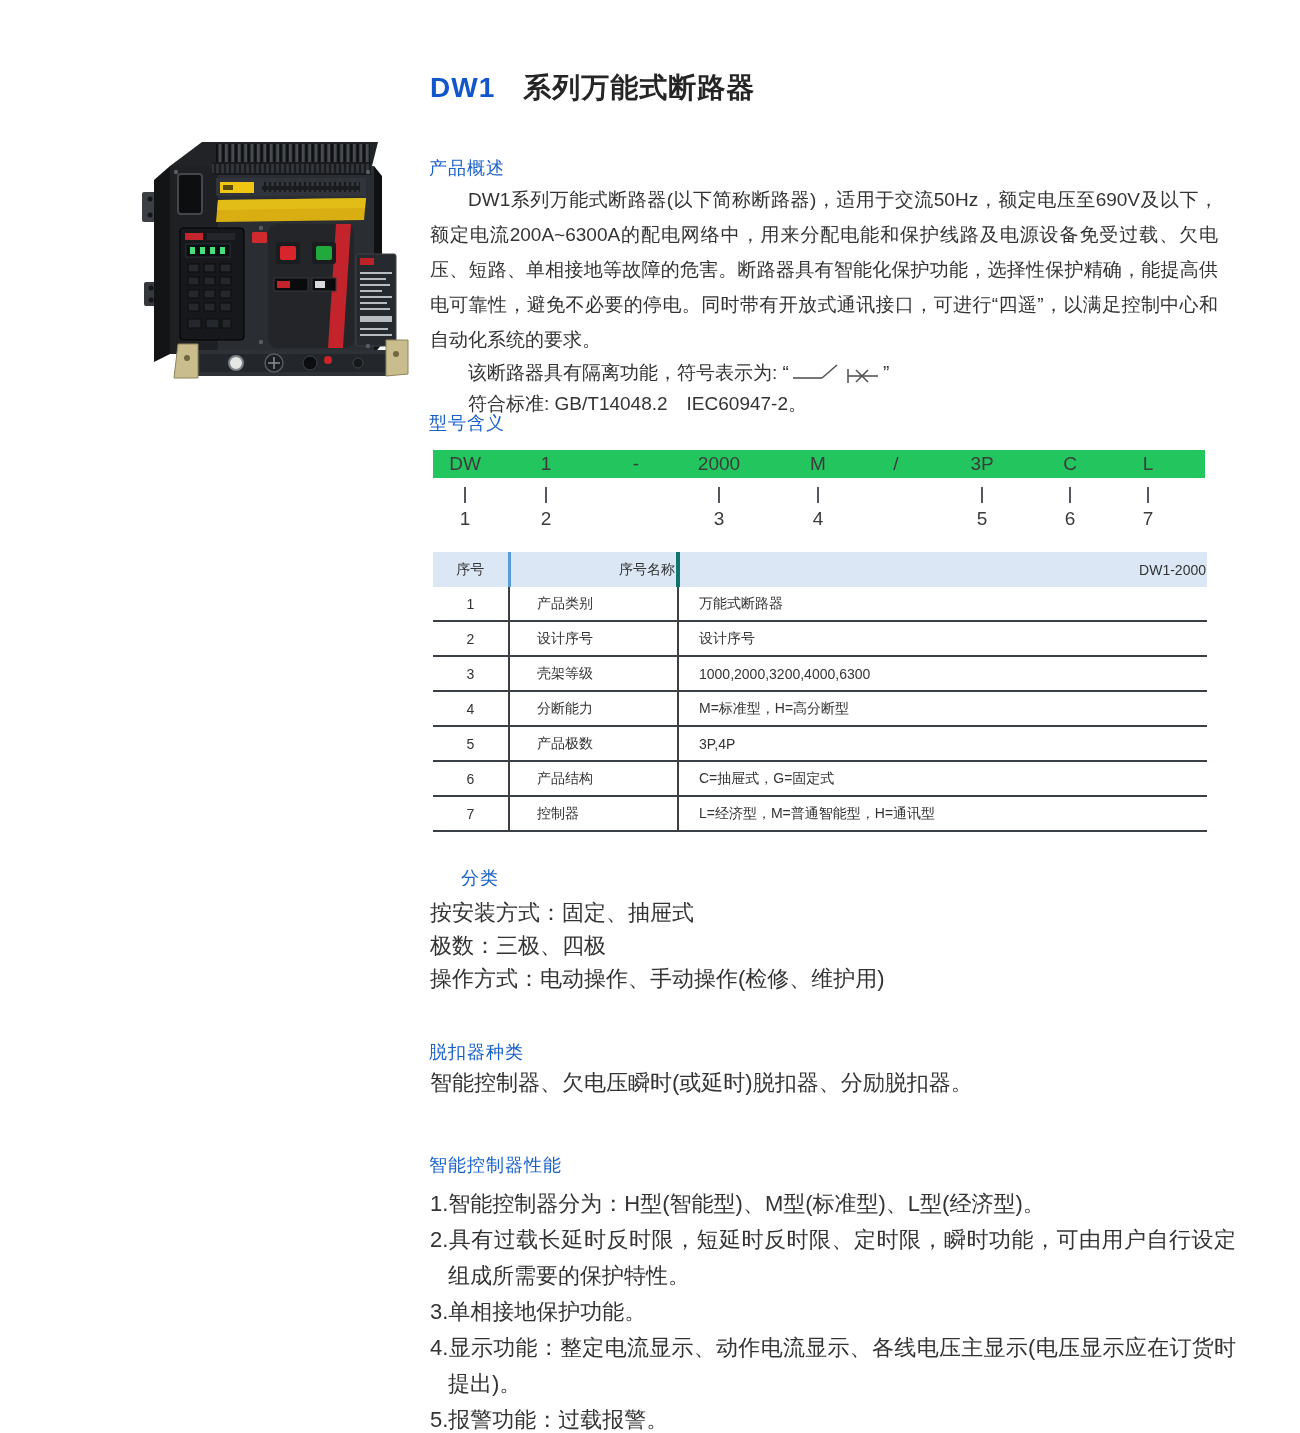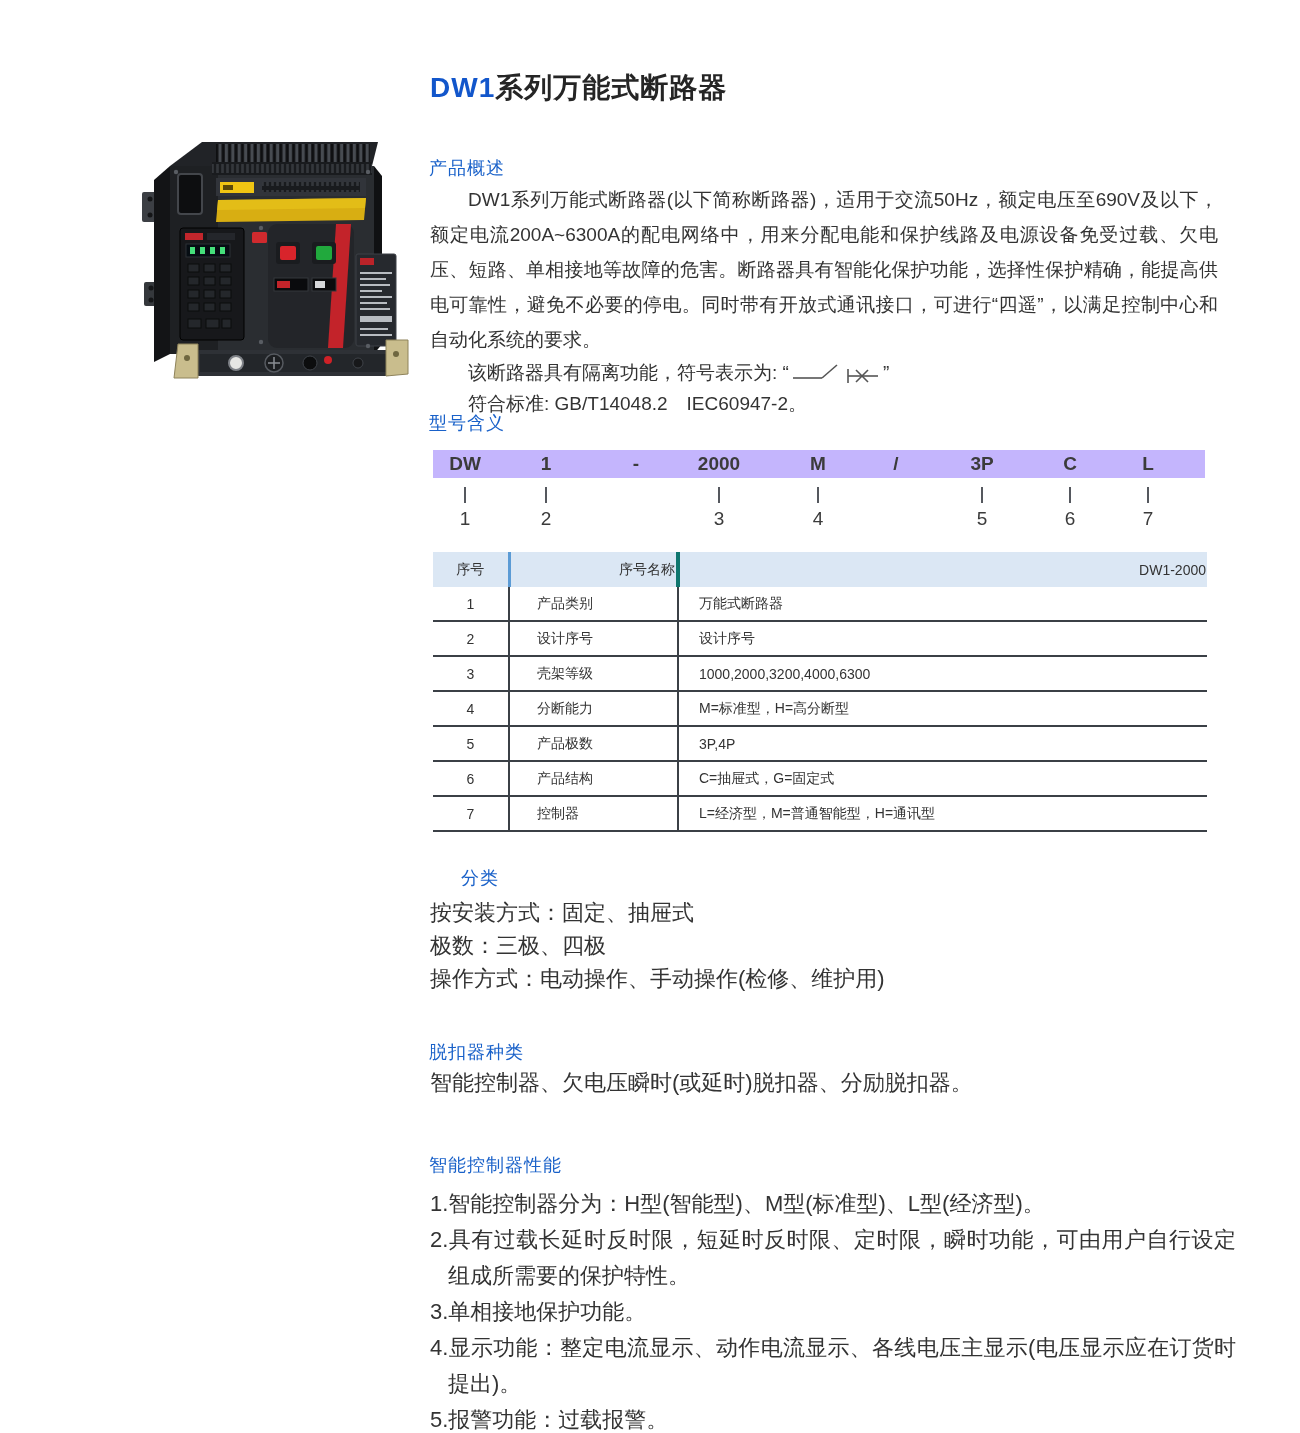"DW1" .main-title .brand { margin-right: 0 -> 28px }
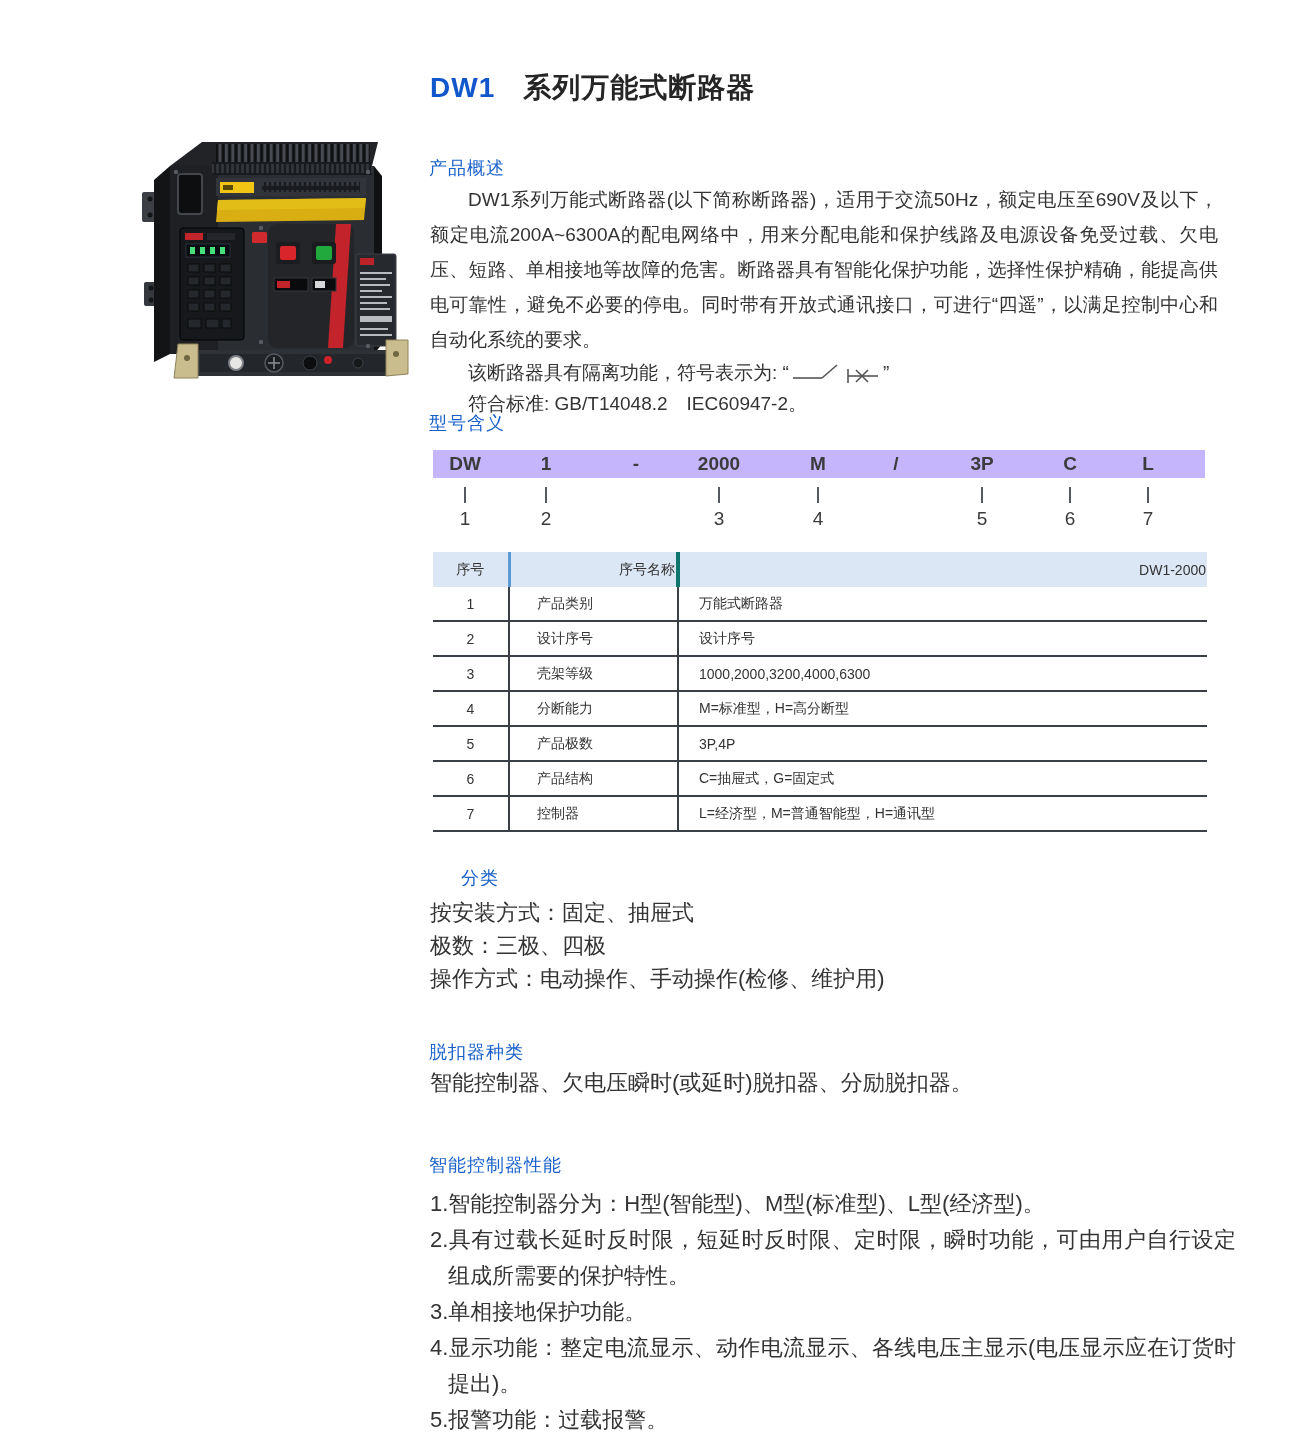"DW" .model-banner { background: #c4b5fd -> #22c55e; font-weight: bold -> none }
